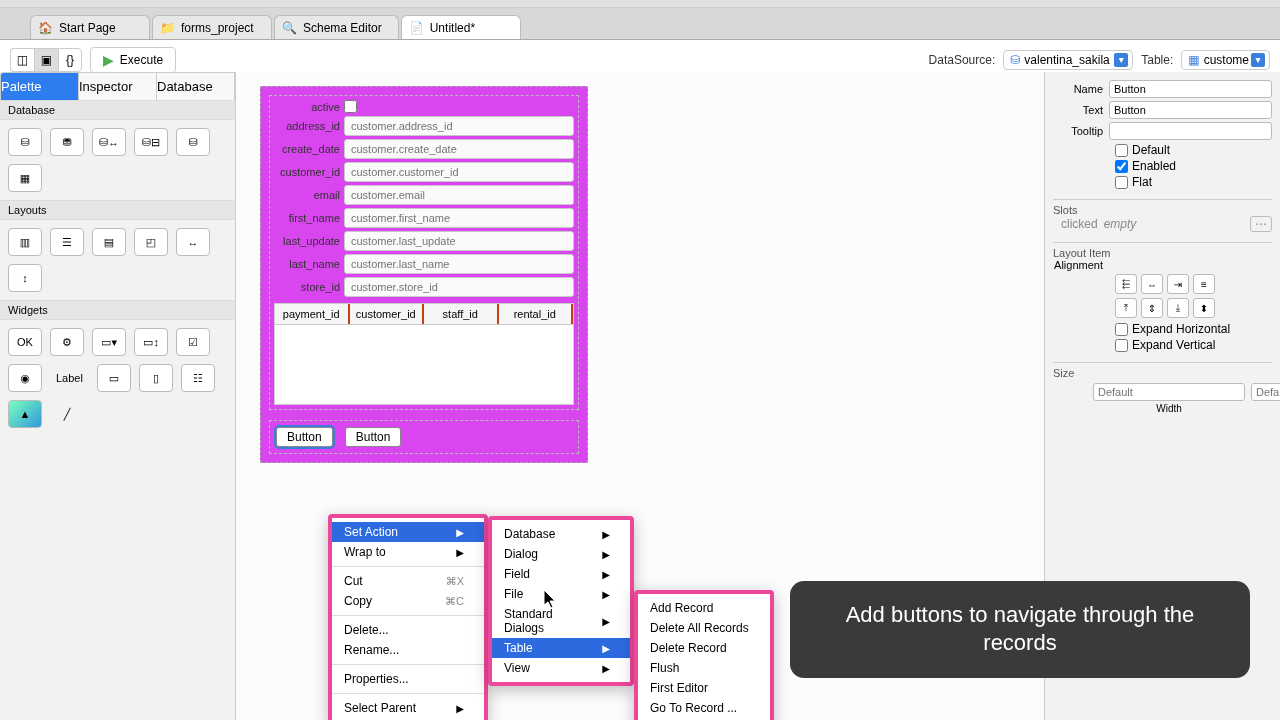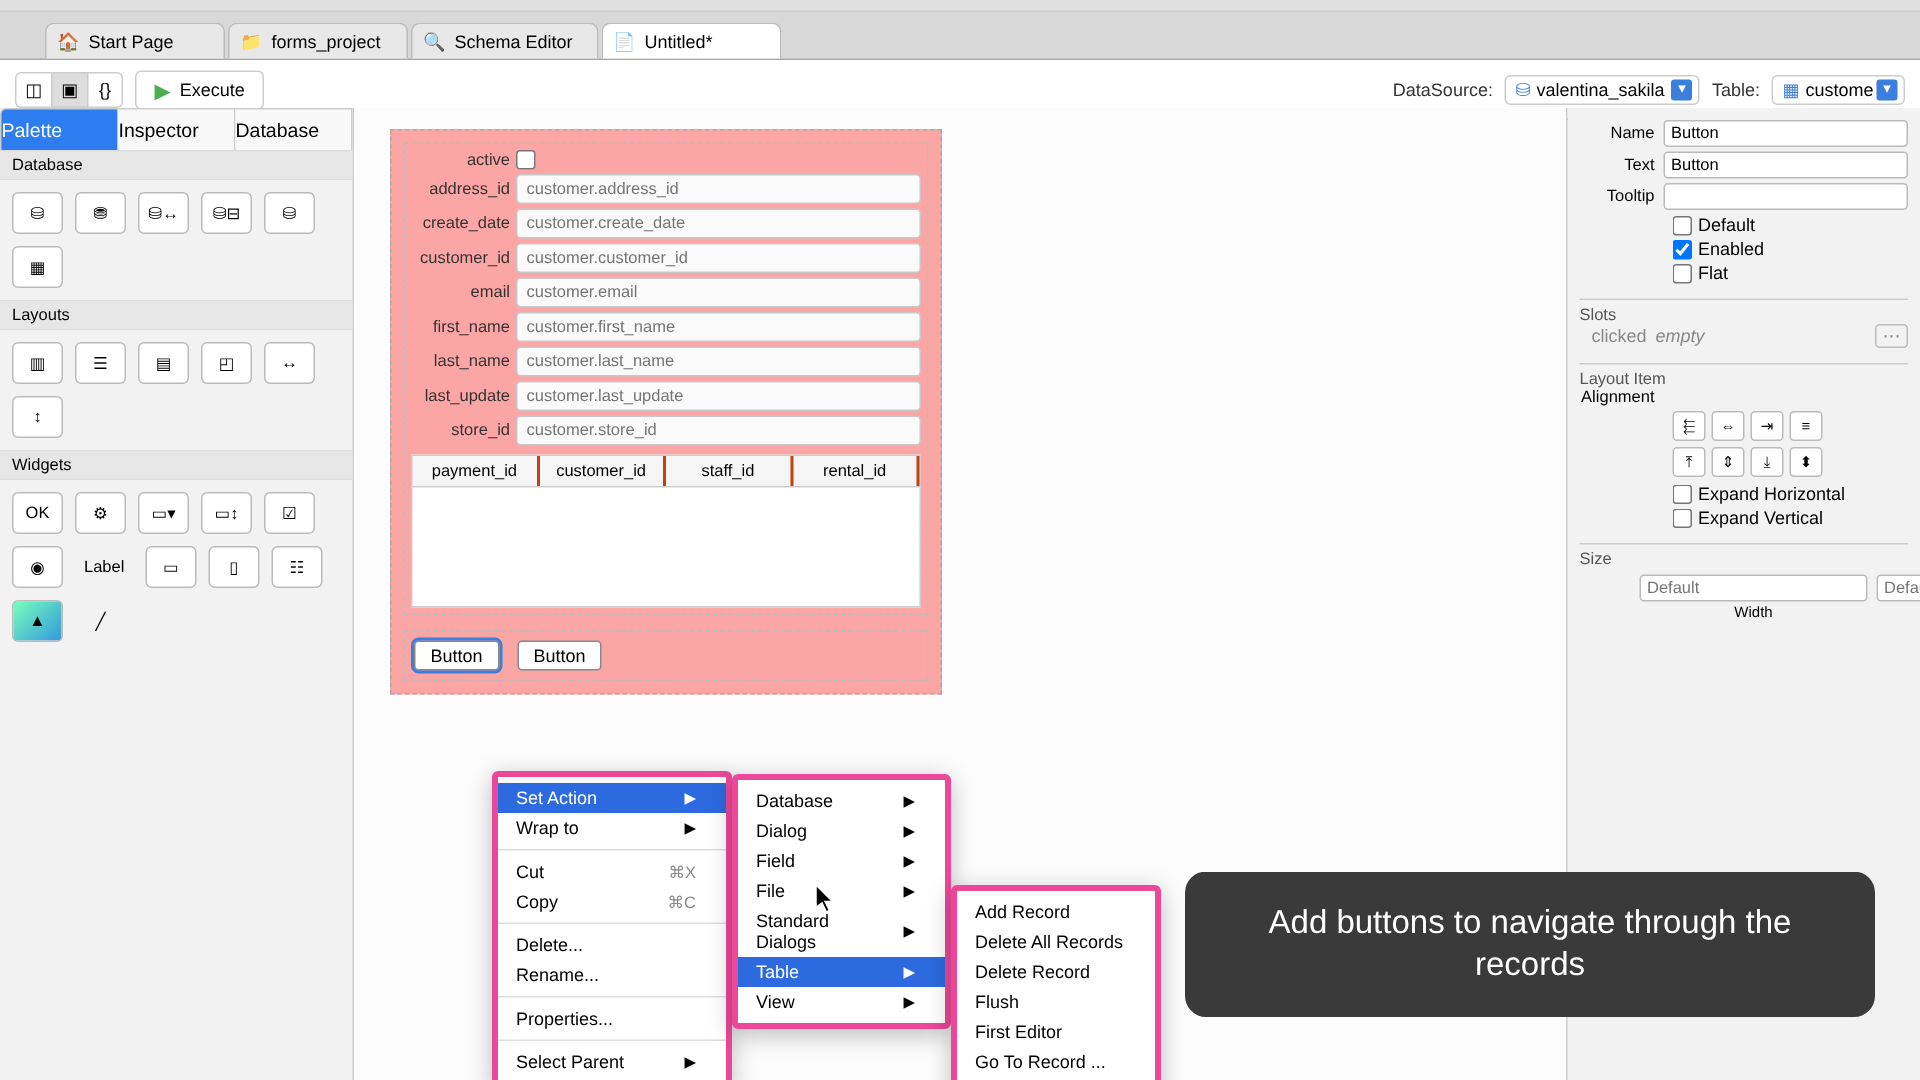"active" .form-outer { background: #fca5a5 -> #d946ef; width: 368px -> 328px }
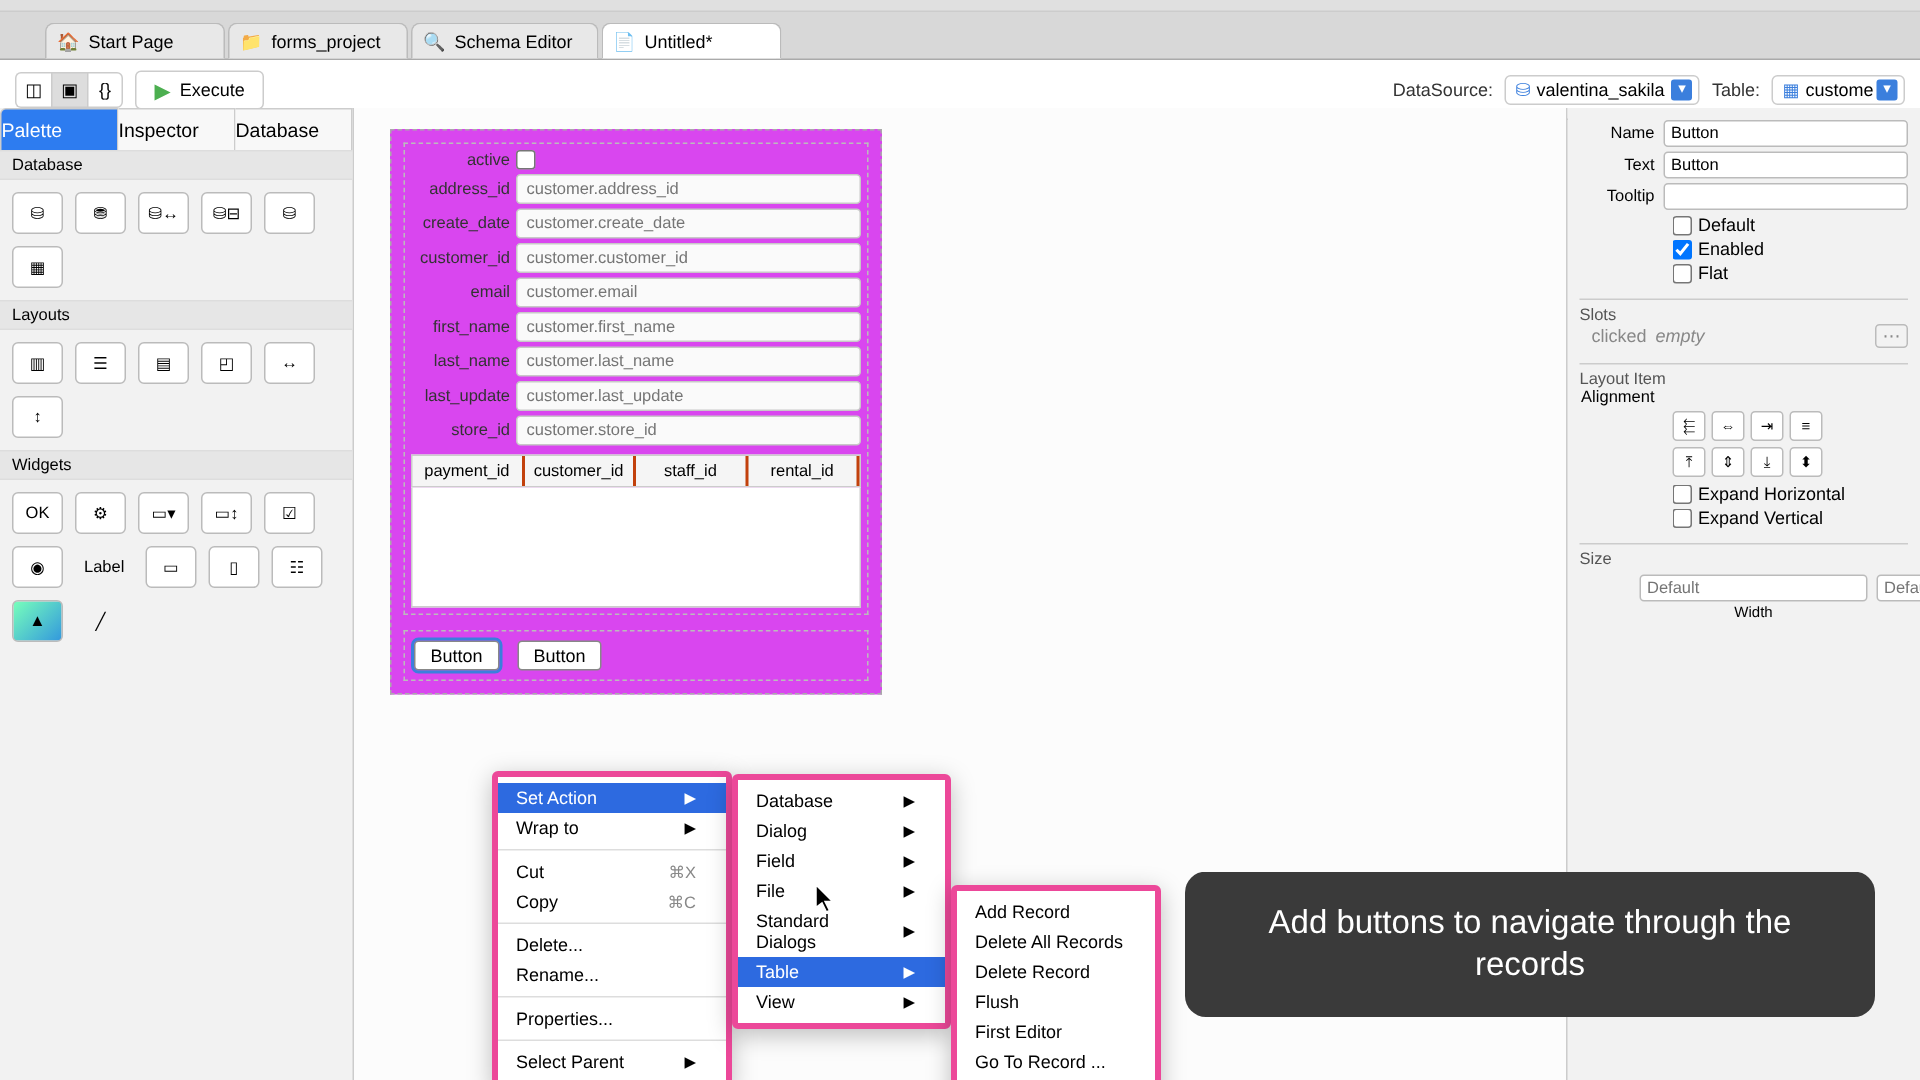"last_name" div.field-row { order: before "last_update" -> after "last_update" }
